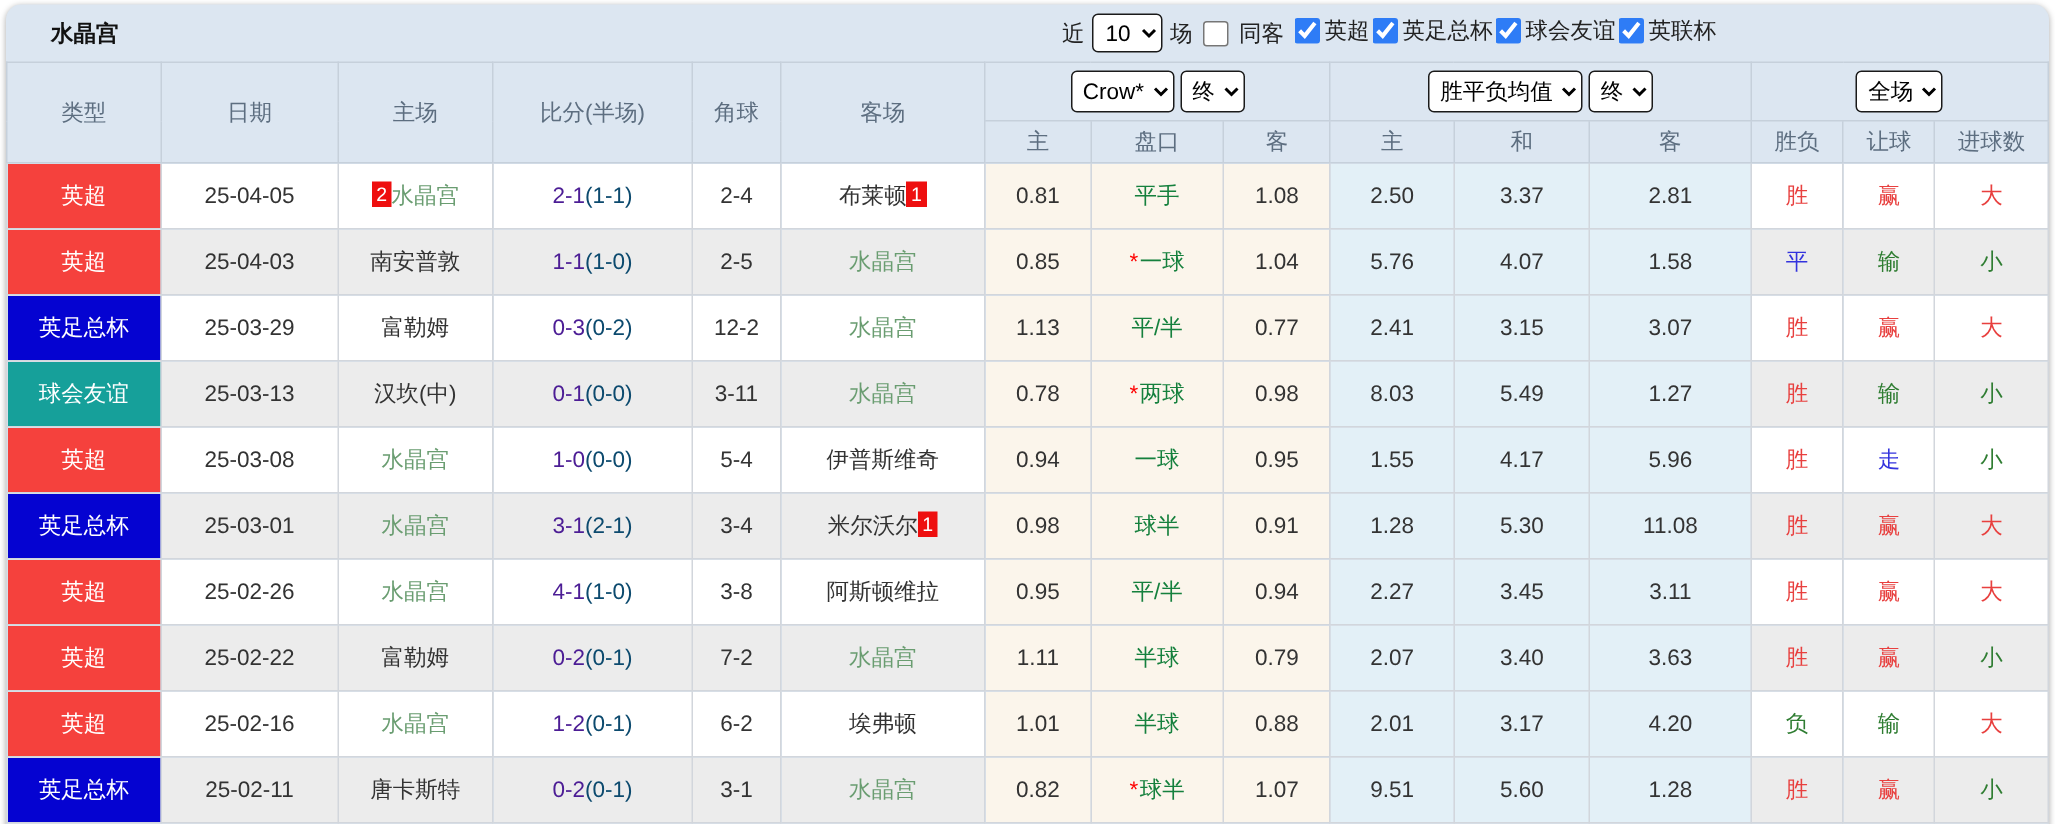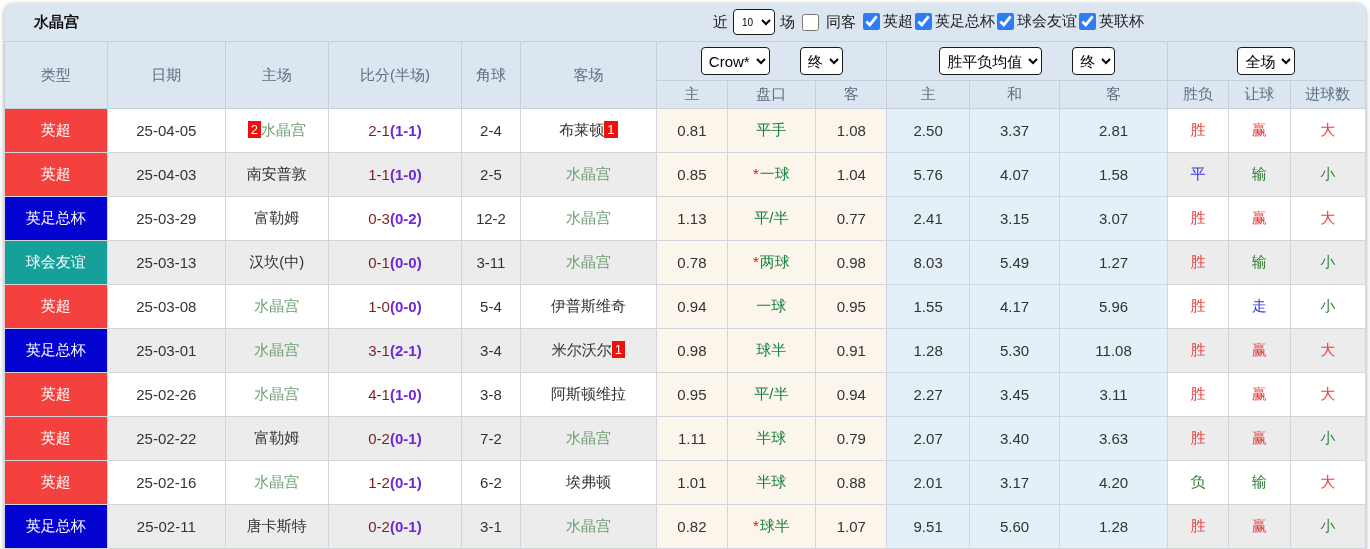"10" .filters select { font-size: 10px -> 15px }
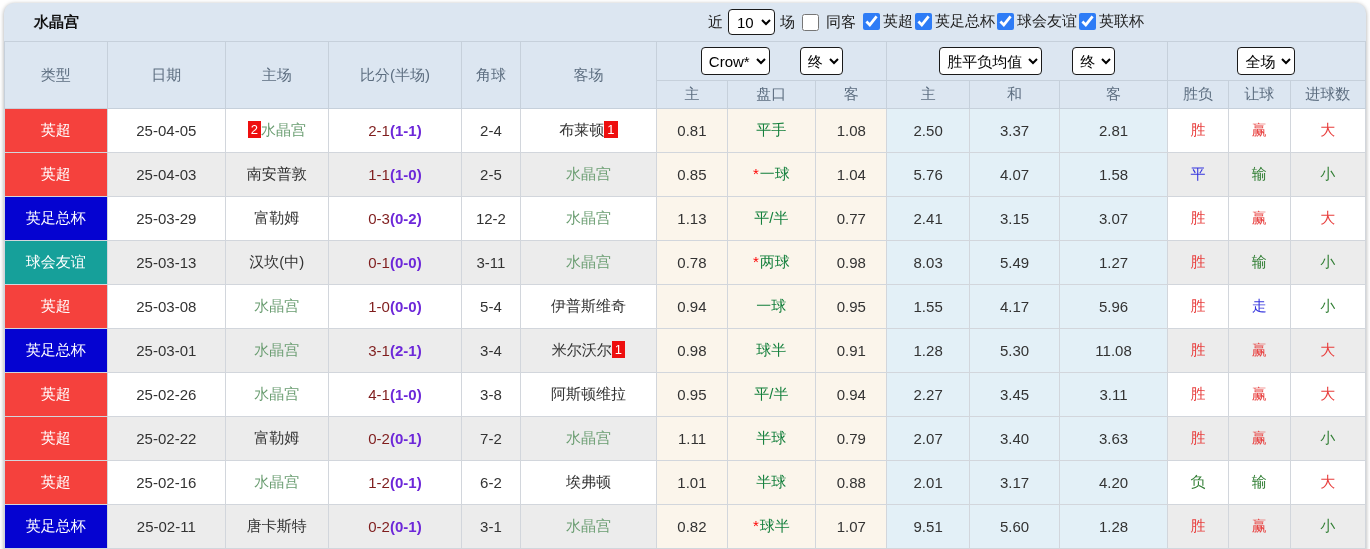"Crow*" .selcell select { margin: 0 15px -> 0 2px }
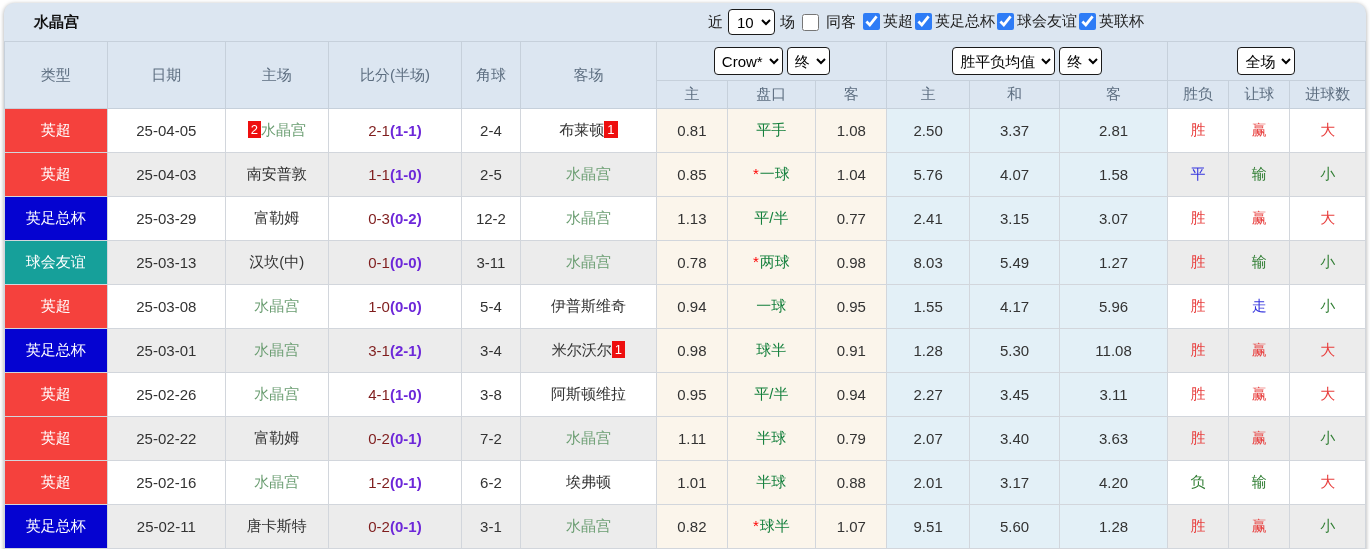"2-1" .score-full { color: #7f1d1d -> #4c1d95 }
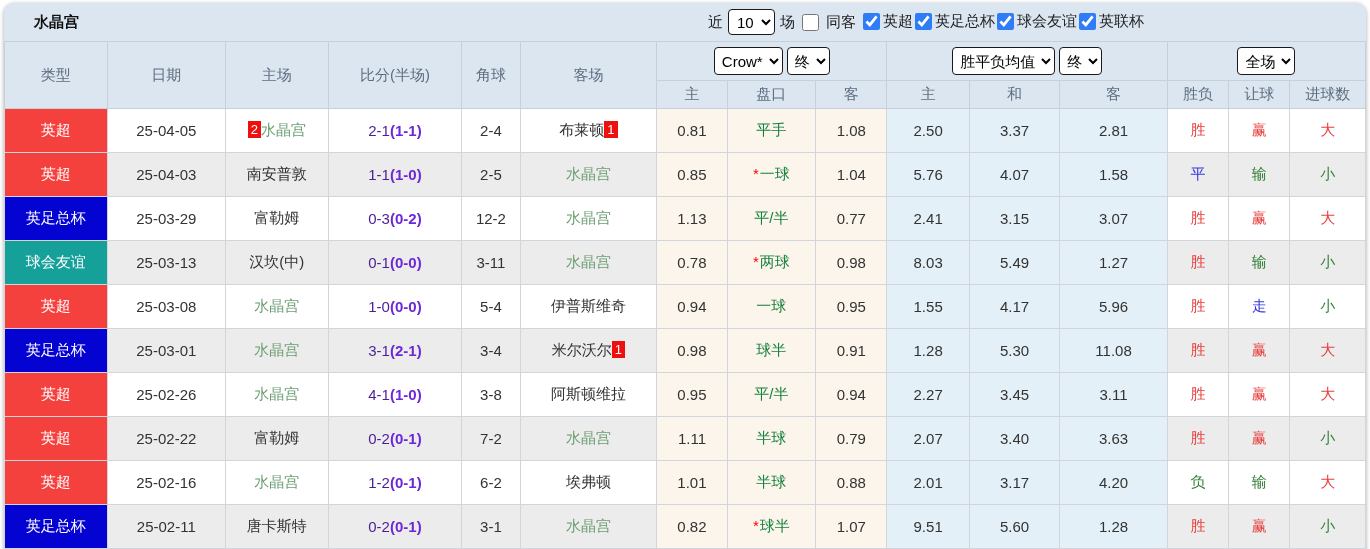"(1-1)" .score-half { color: #6d28d9 -> #0c4a6e; font-weight: bold -> none }
